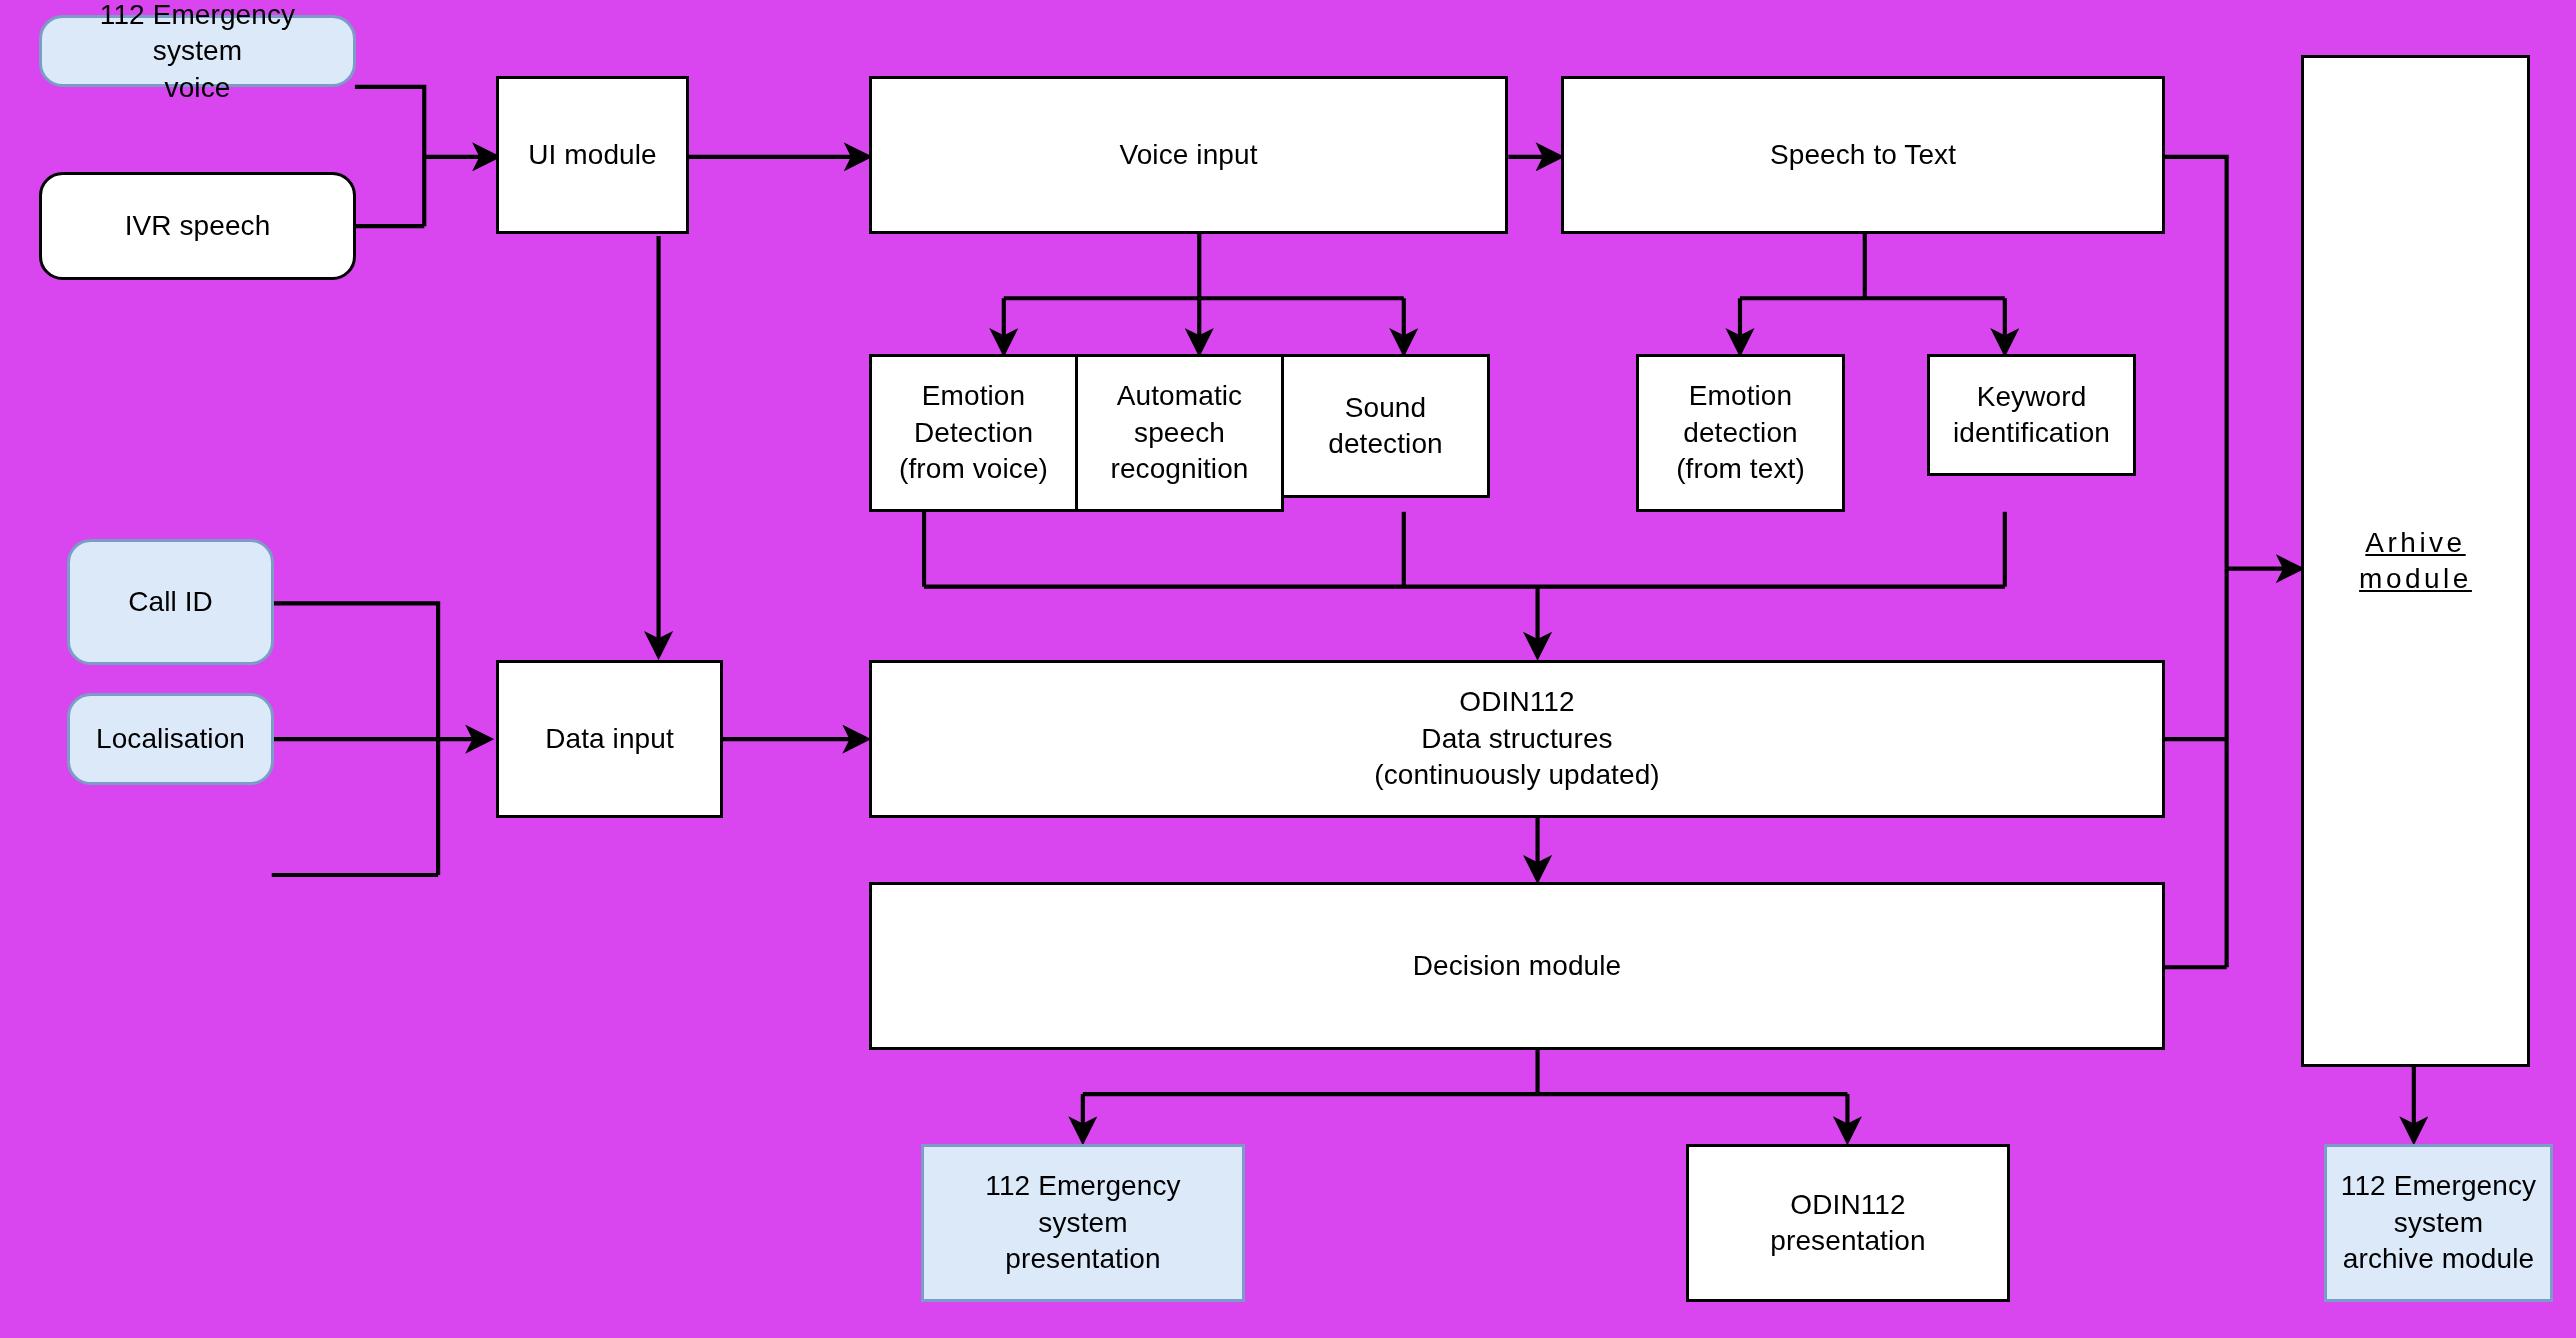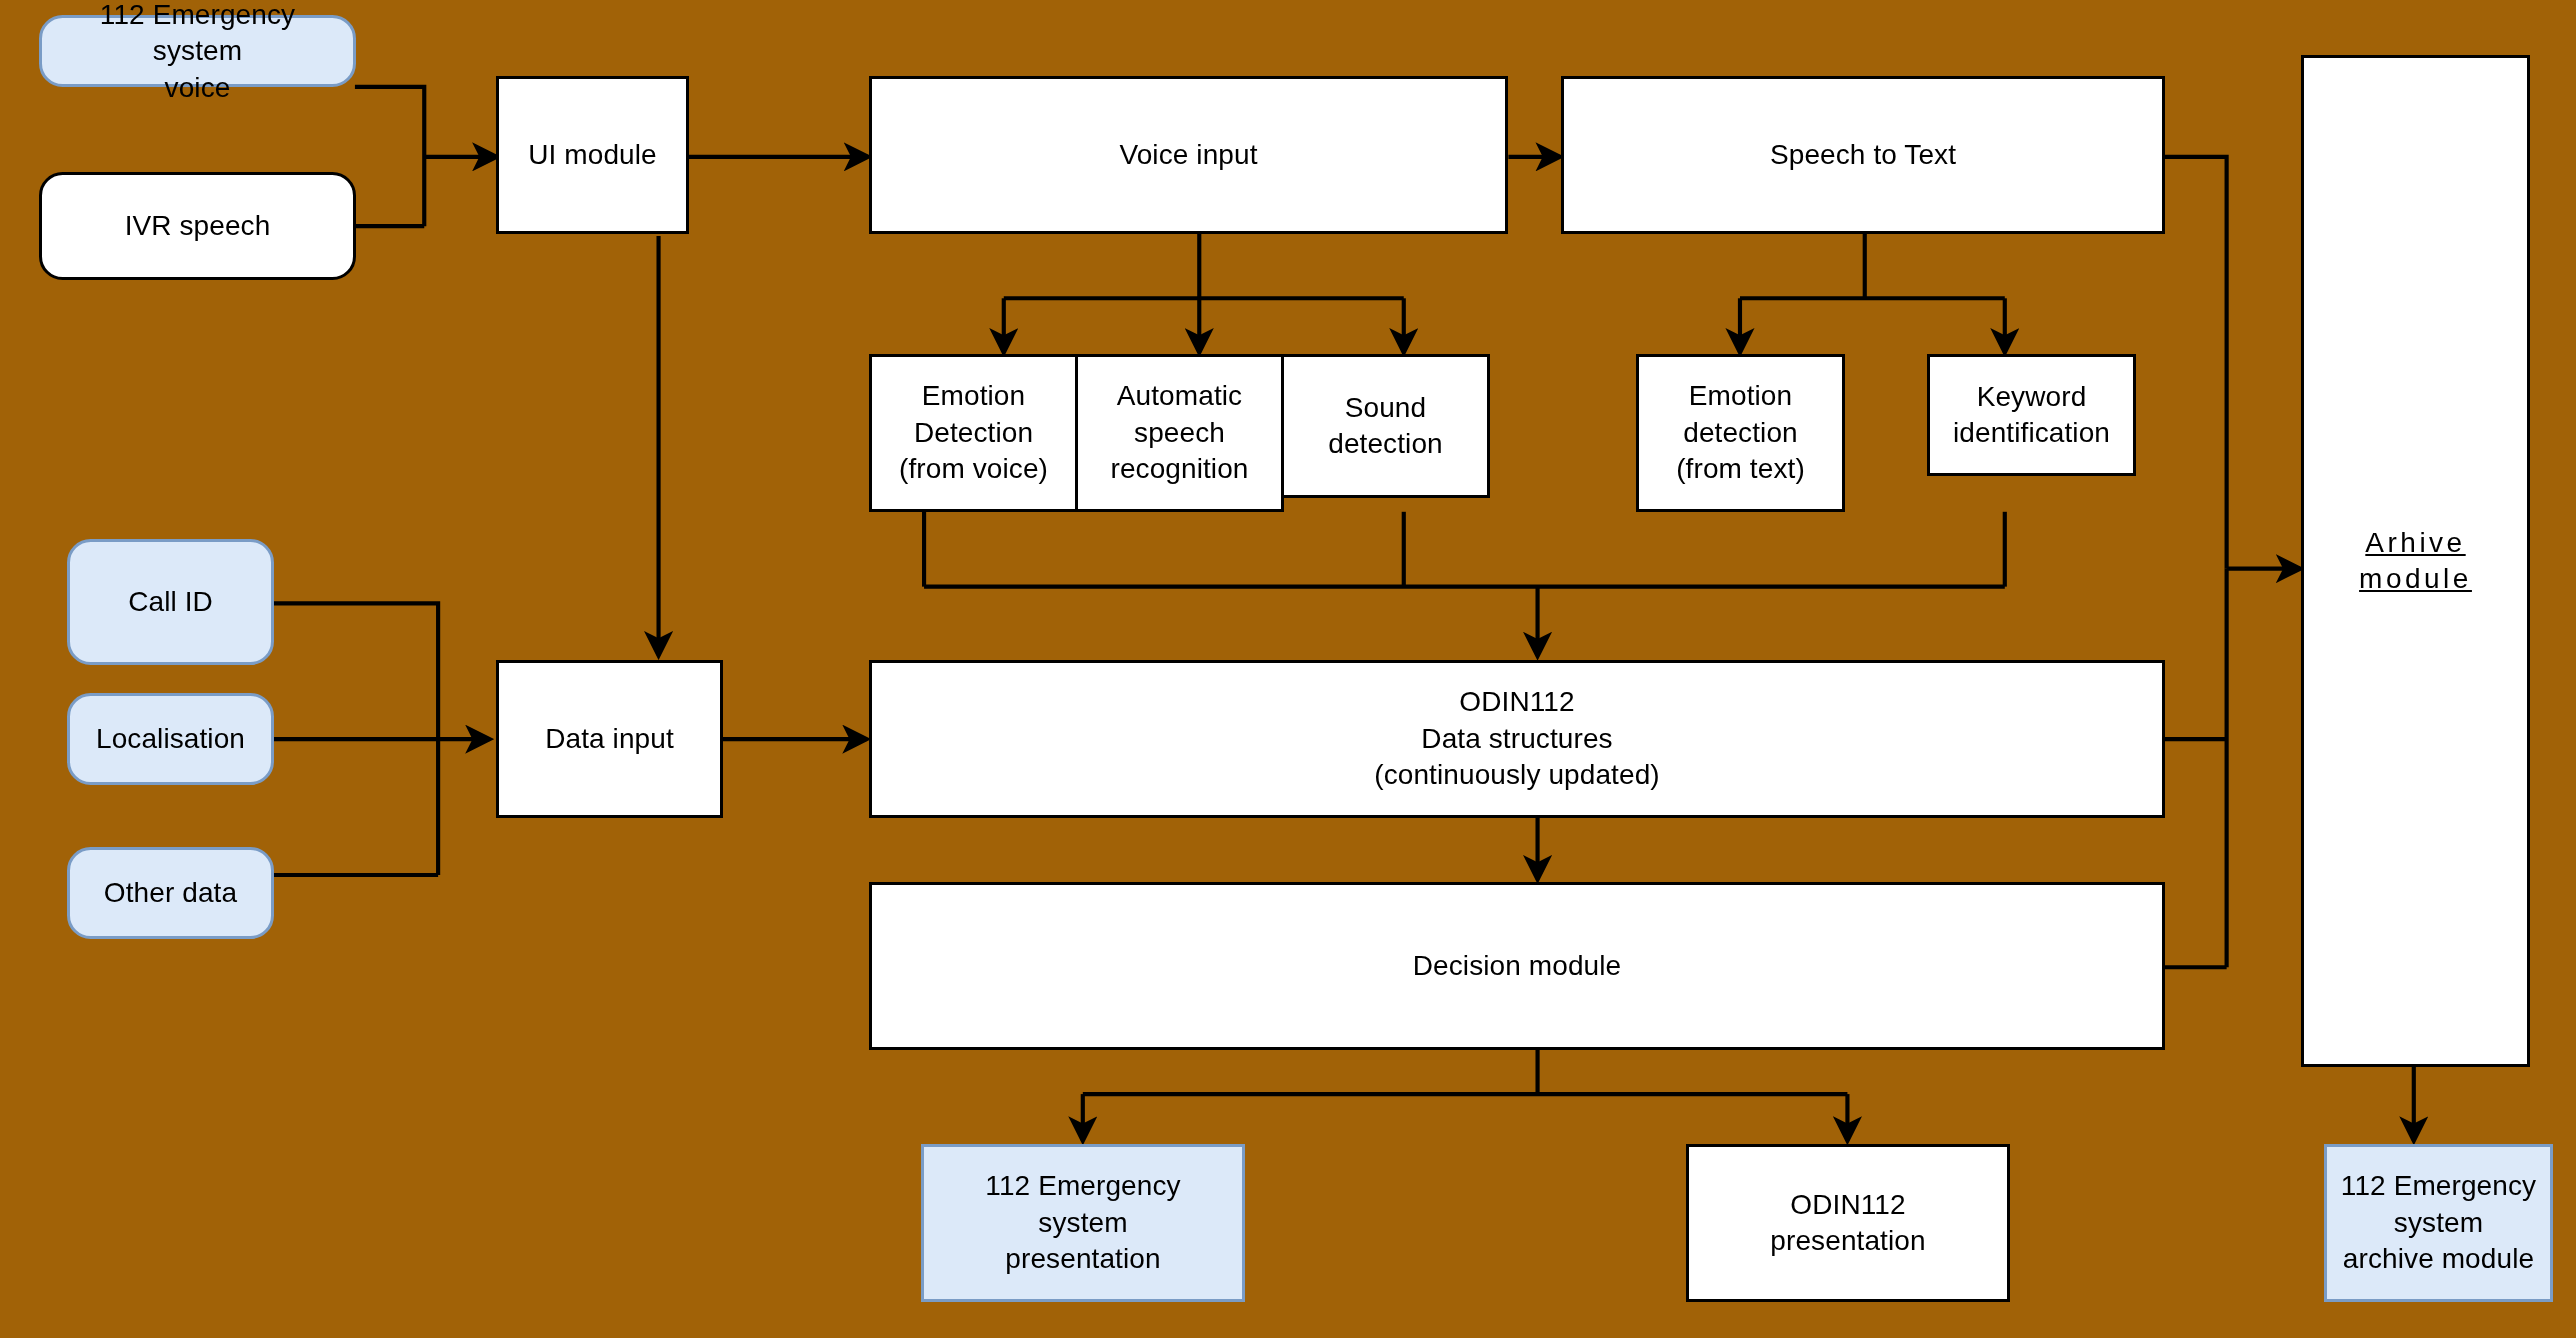"112 Emergency" #canvas { background: #a16207 -> #d946ef }
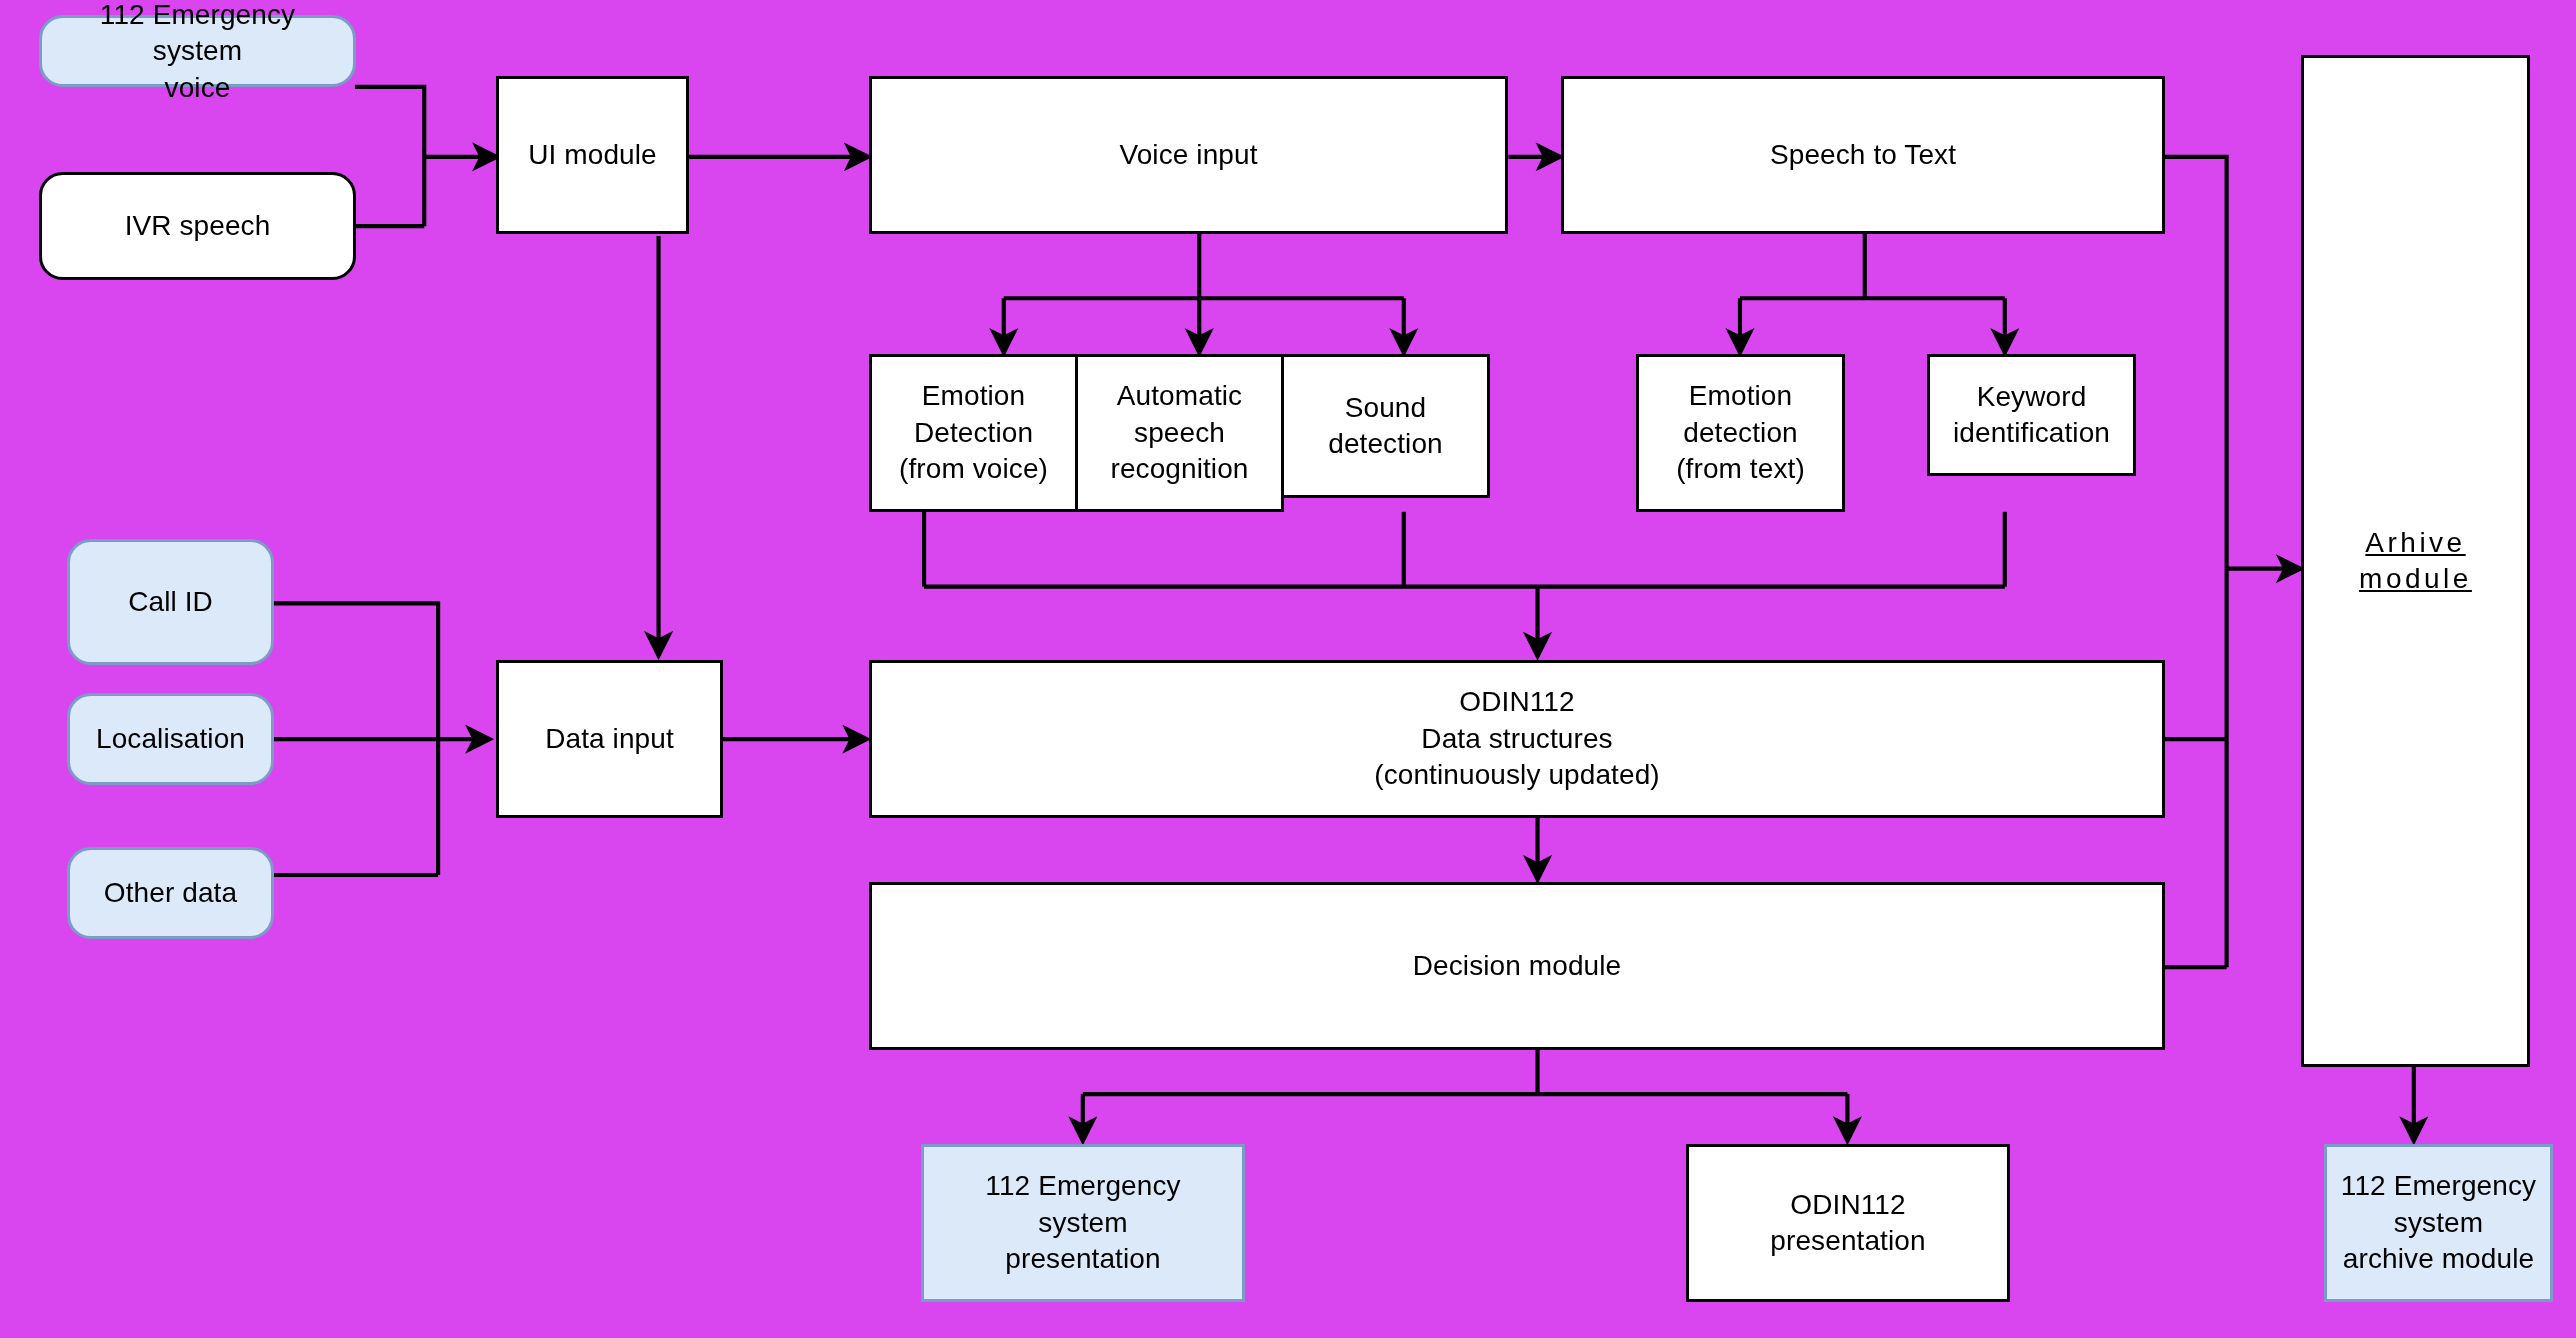"Other data" div.node { html: <div> <span>Other data</span> </div> -> none }
